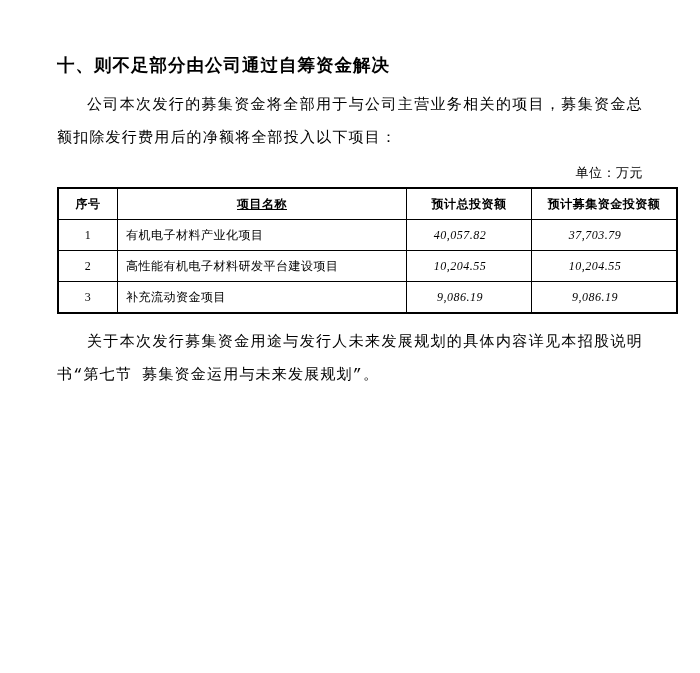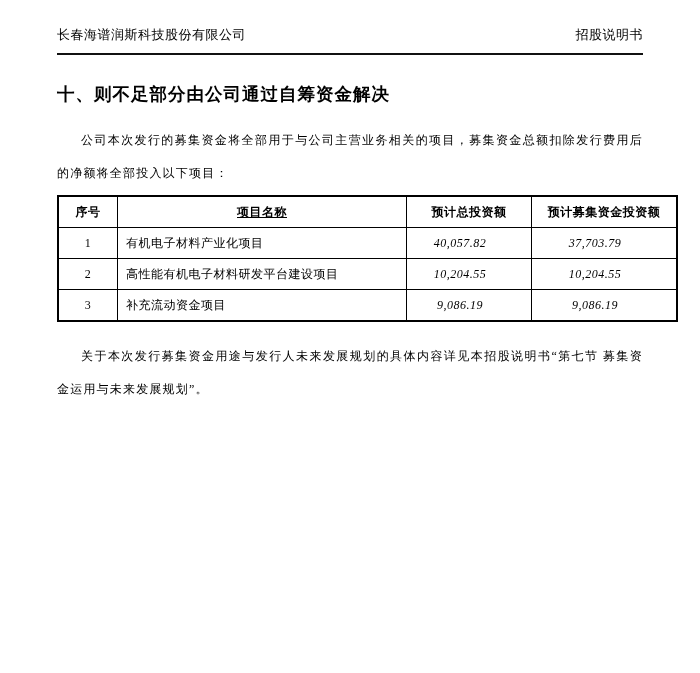"长春海谱润斯科技股份有限公司" div.header { html: <div> <span>长春海谱润斯科技股份有限公司</span> <span>招股说明书</span> </div> -> none }
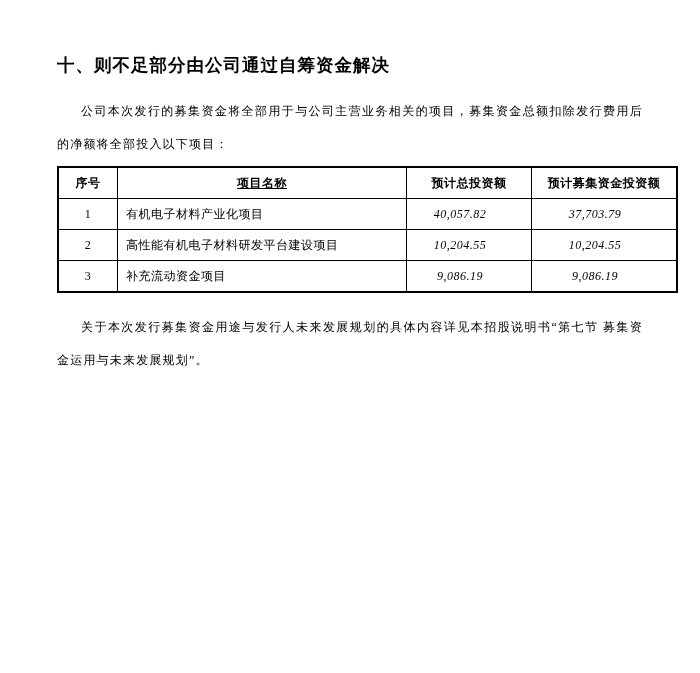"公司本次发行的募集资金将全部用于与公司主营业务相关的项目，募集资金总额扣除发行费" .para { font-family: none -> Liberation Mono, monospace; font-size: 12px -> 15px; margin: 18px 0 0 0 -> 12px 0 0 0 }
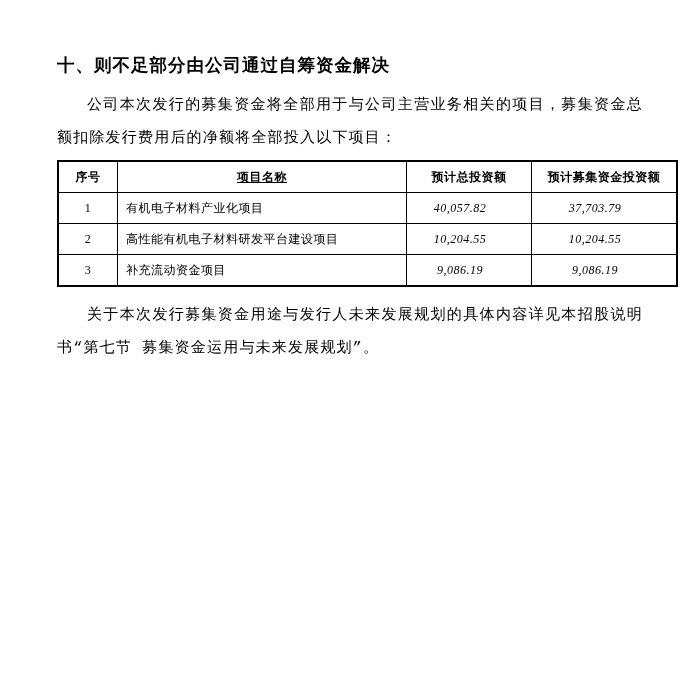"单位：万元" div.unit { html: none -> <div>单位：万元</div> }
